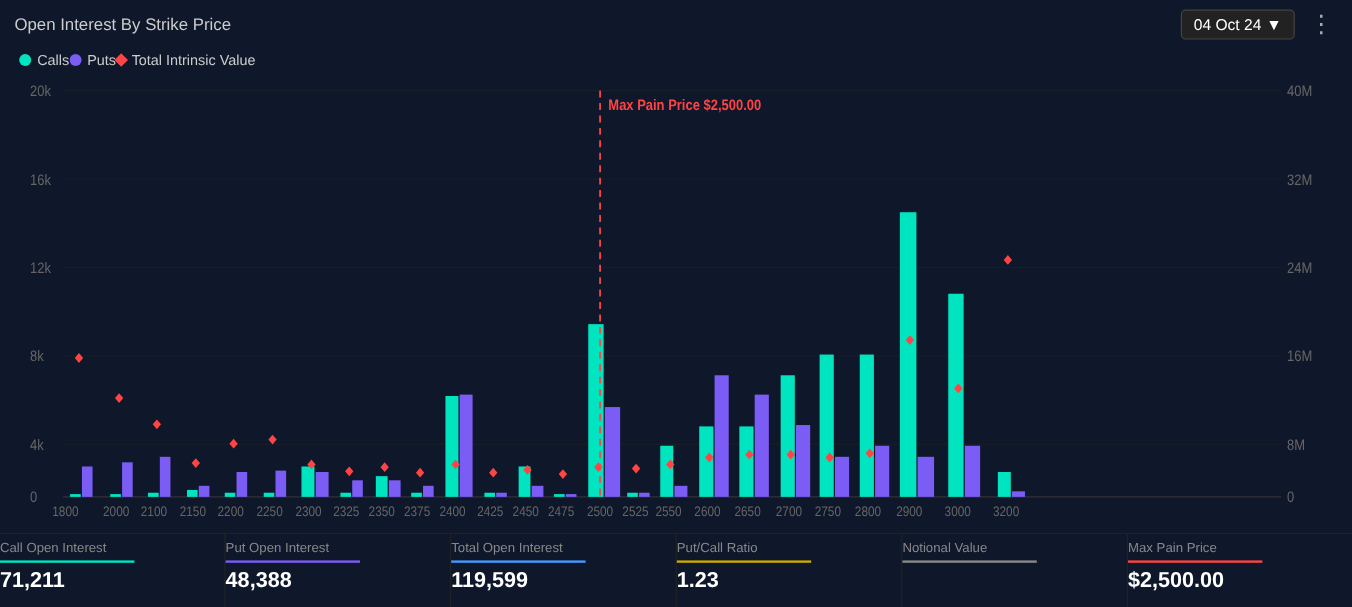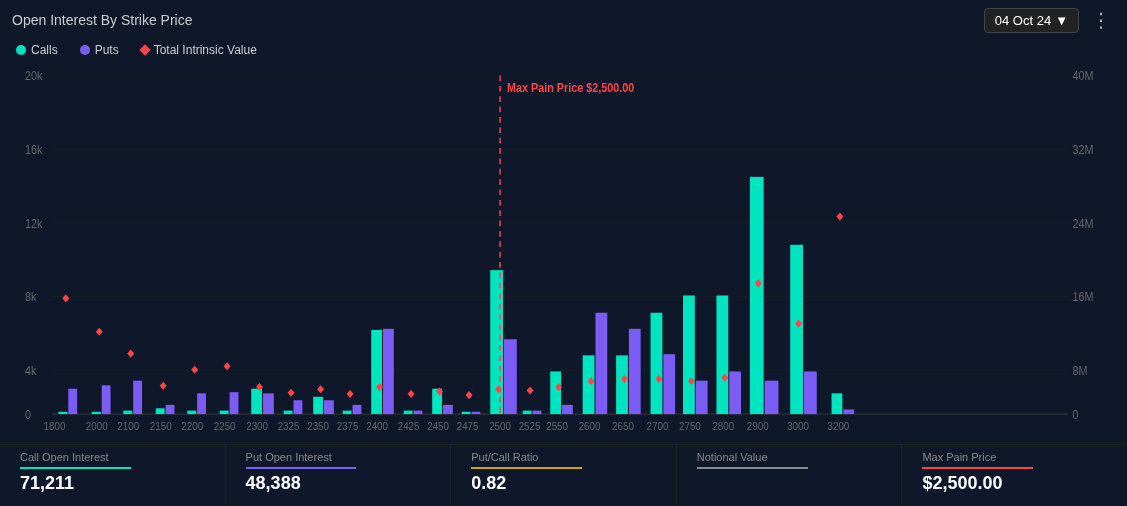"Calls" .legend { gap: 22px -> 0 }
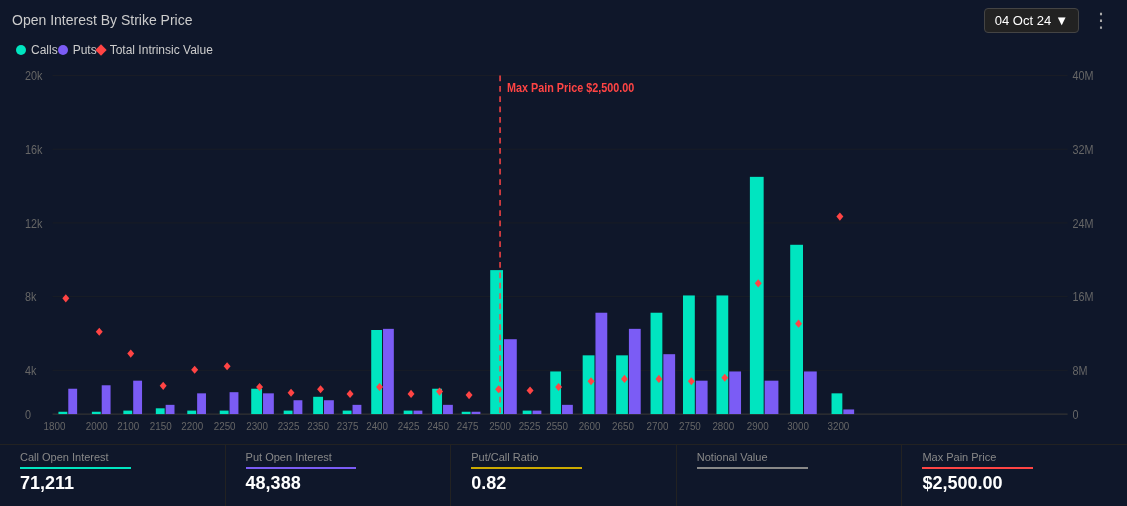"Call Open Interest" .stat-item { padding: 6px 20px -> 6px 0 }
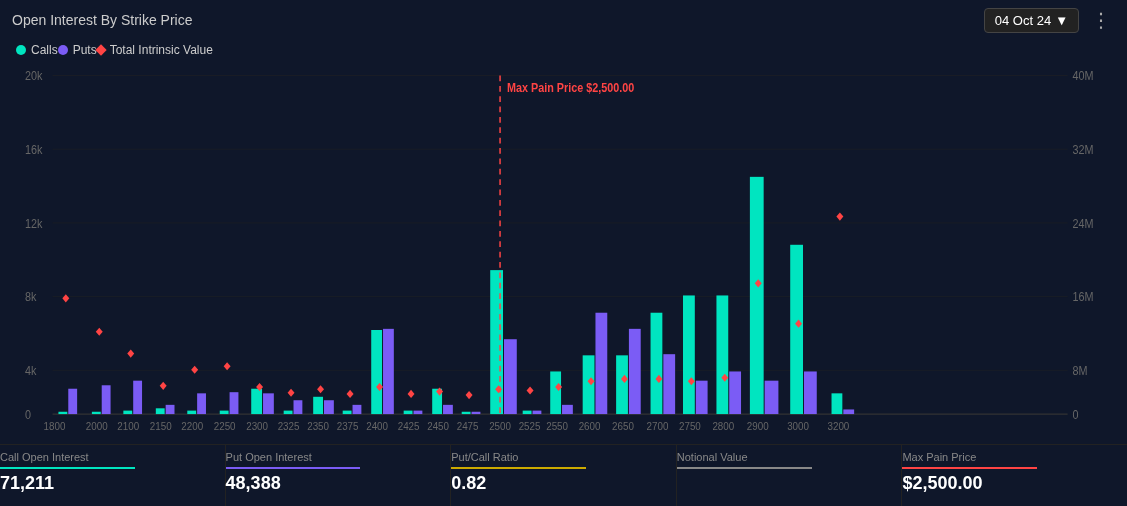"Total Open Interest" div.stat-item { html: none -> <div> <div>Total Open Interest</div> <div></div> <div>119,599</div> </div> }
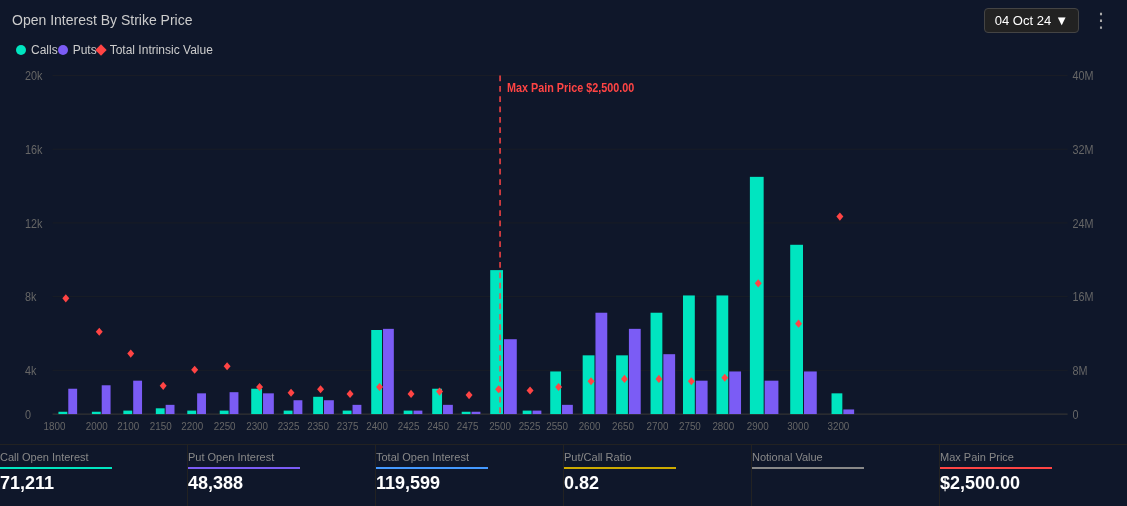"0.82" div.stat-value { text: 0.82 -> 1.23 }
